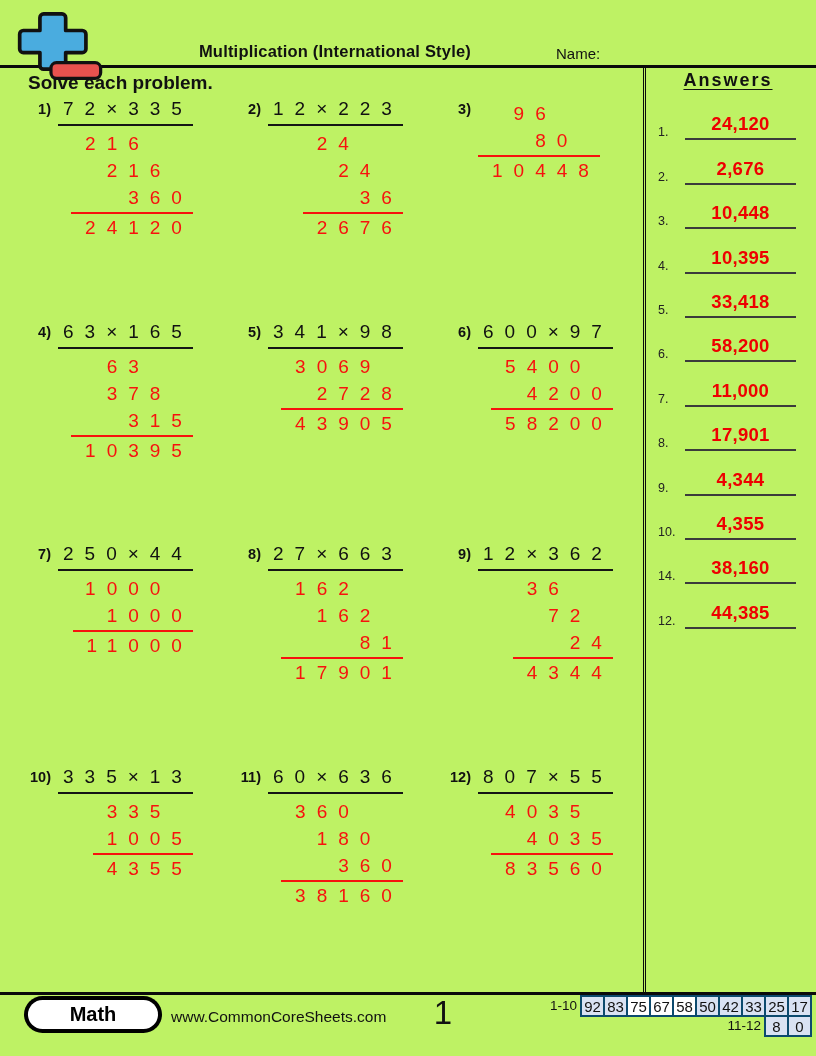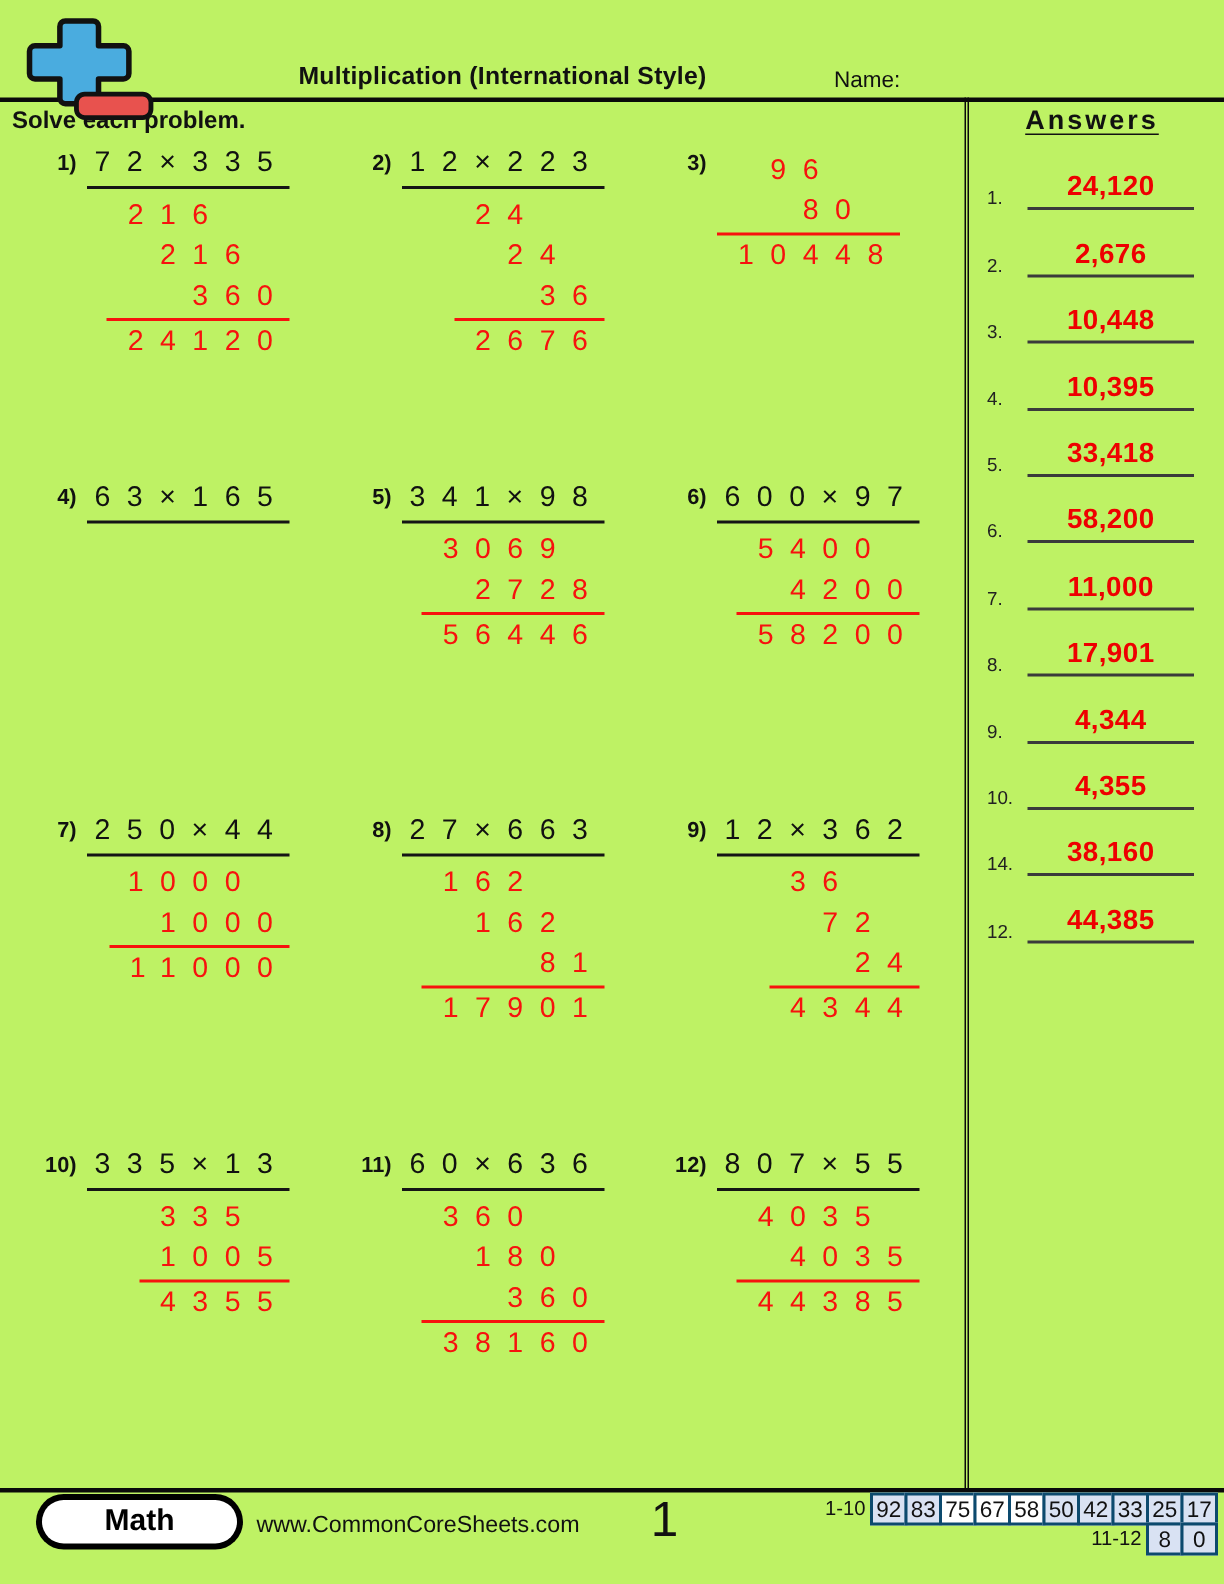"Solve each problem." .instruction { font-size: 16px -> 19px; left: 8px -> 28px }
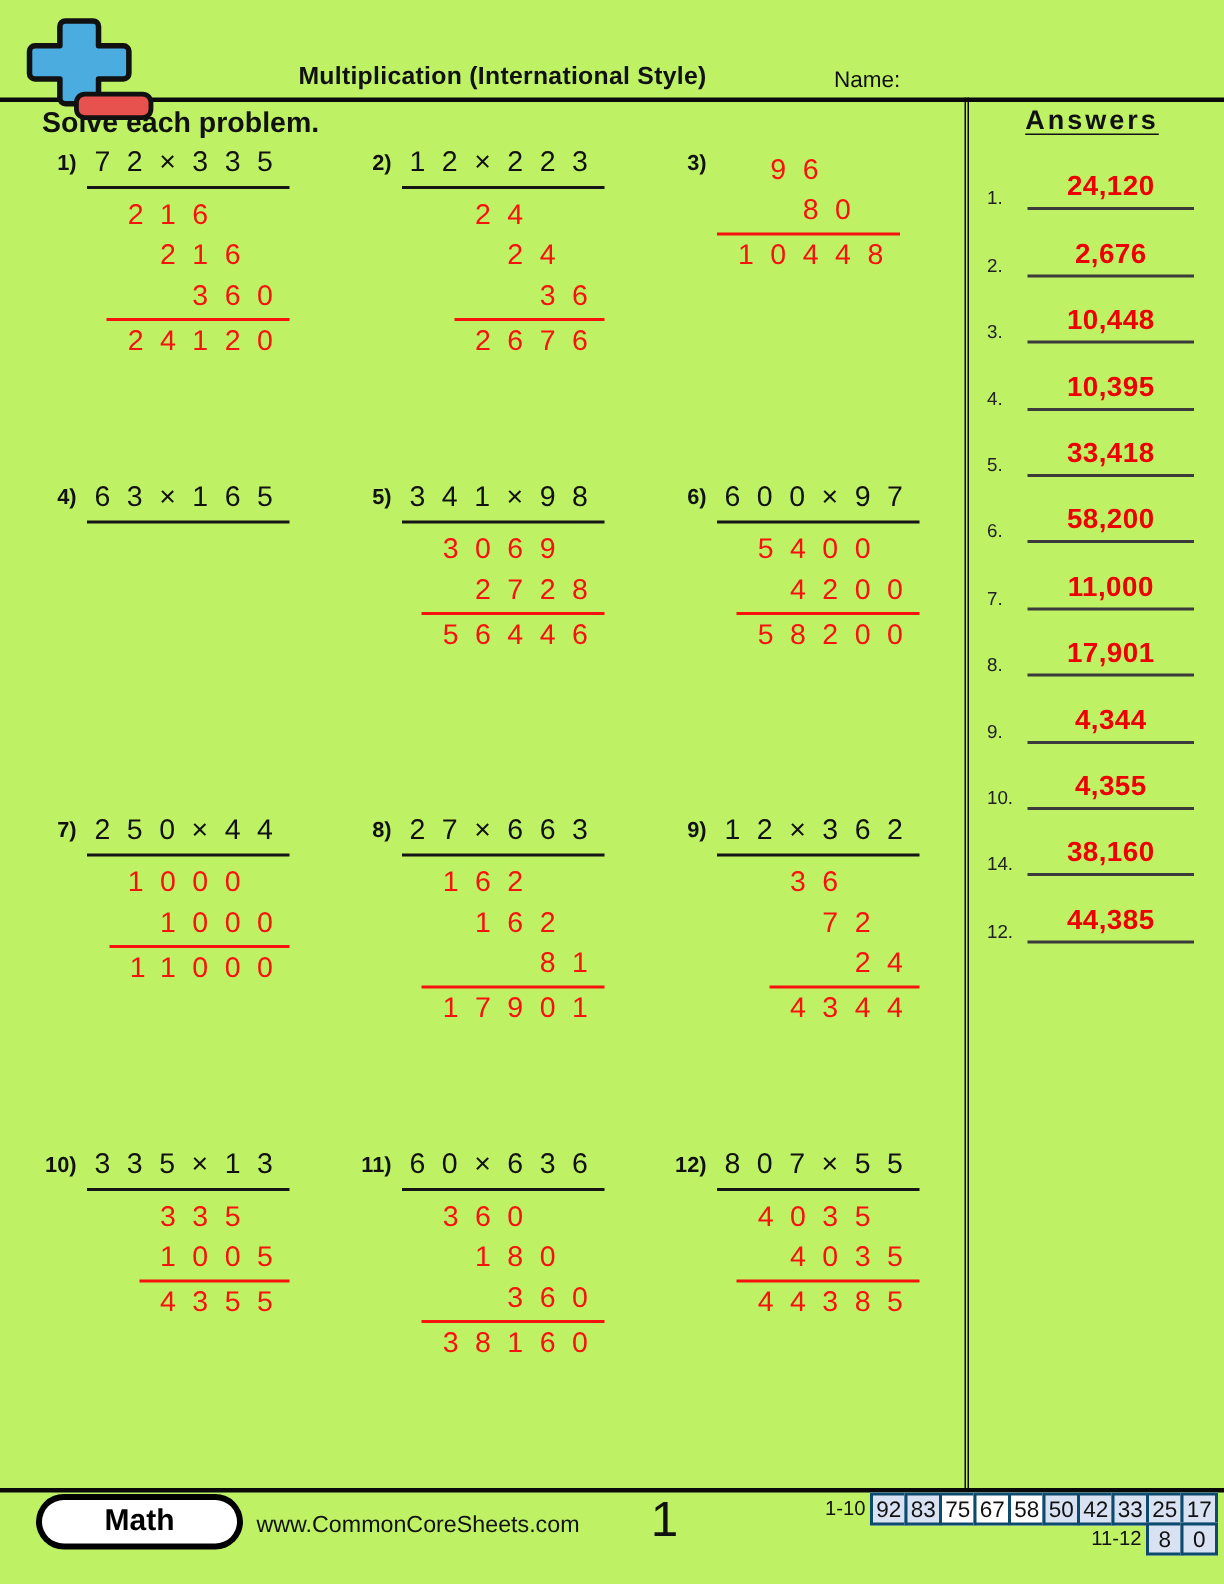"63" div.stack { html: none -> <div> <div>63</div> <div>378</div> <div>315</div> <div><span>10395</span></div> </div> }
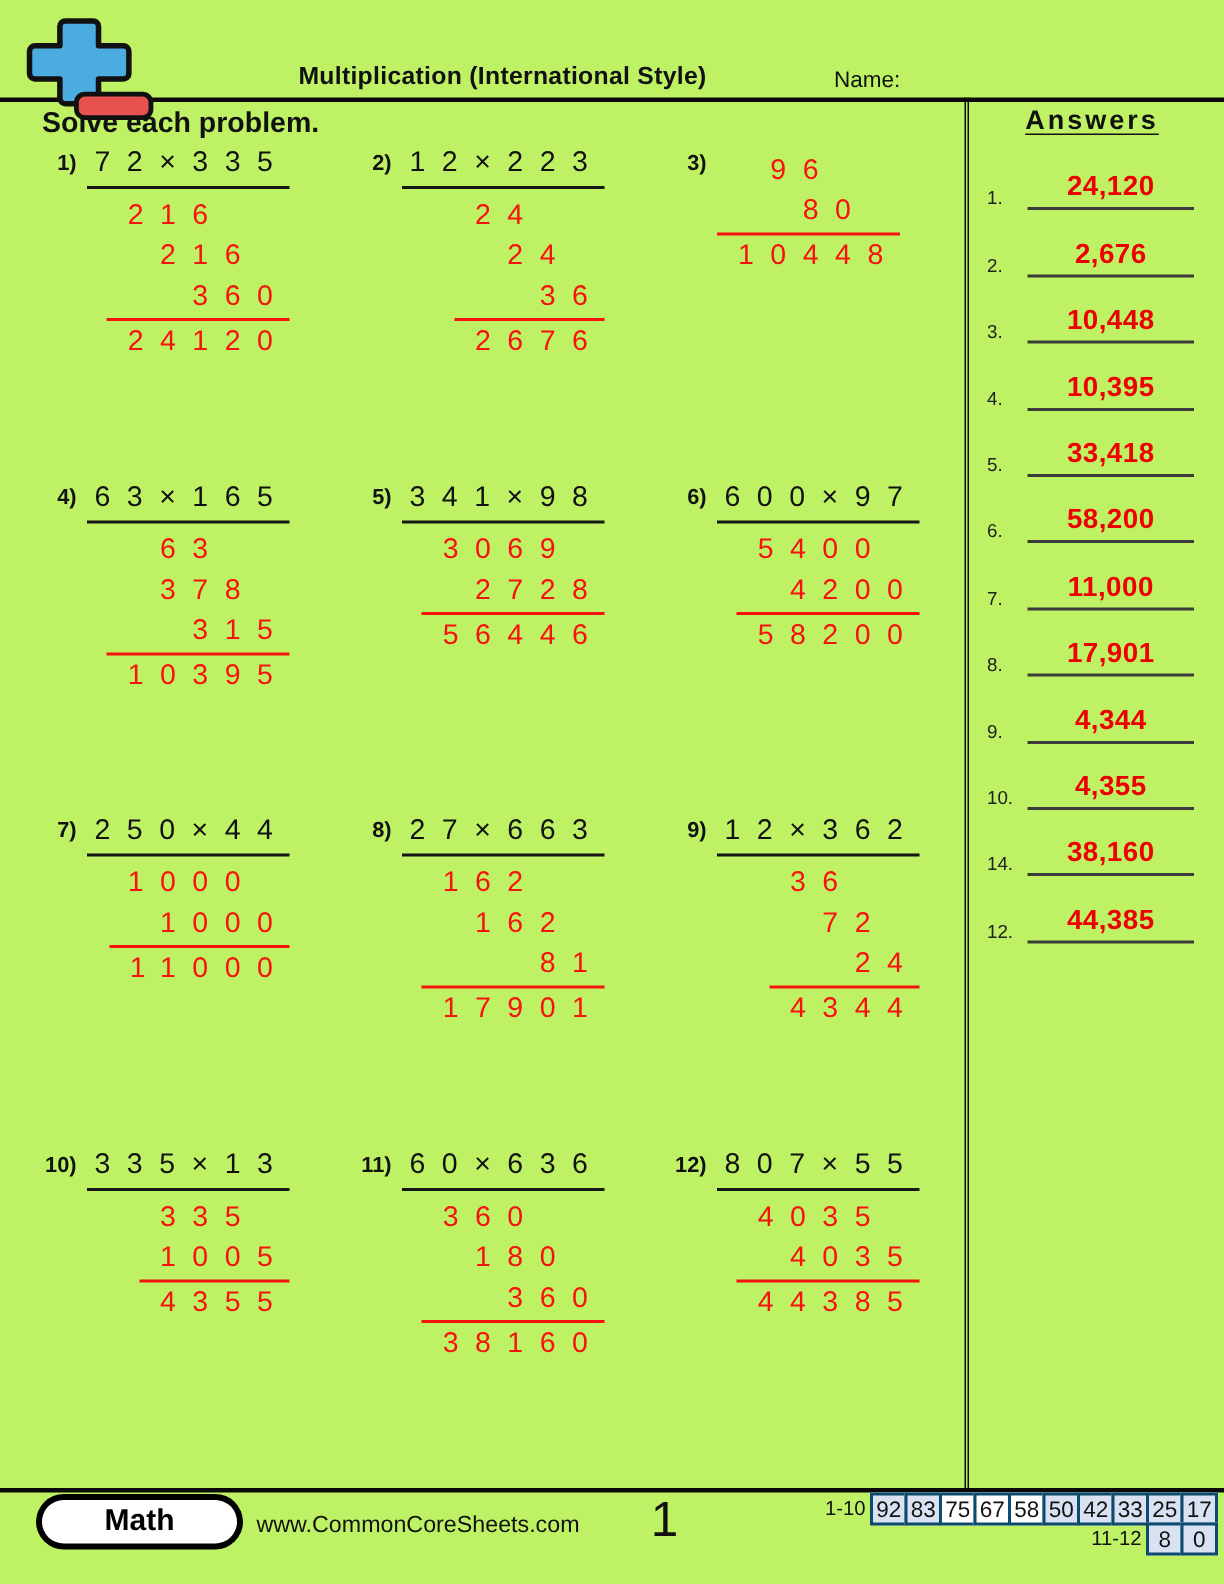"56446" span.ans { text: 56446 -> 43905 }
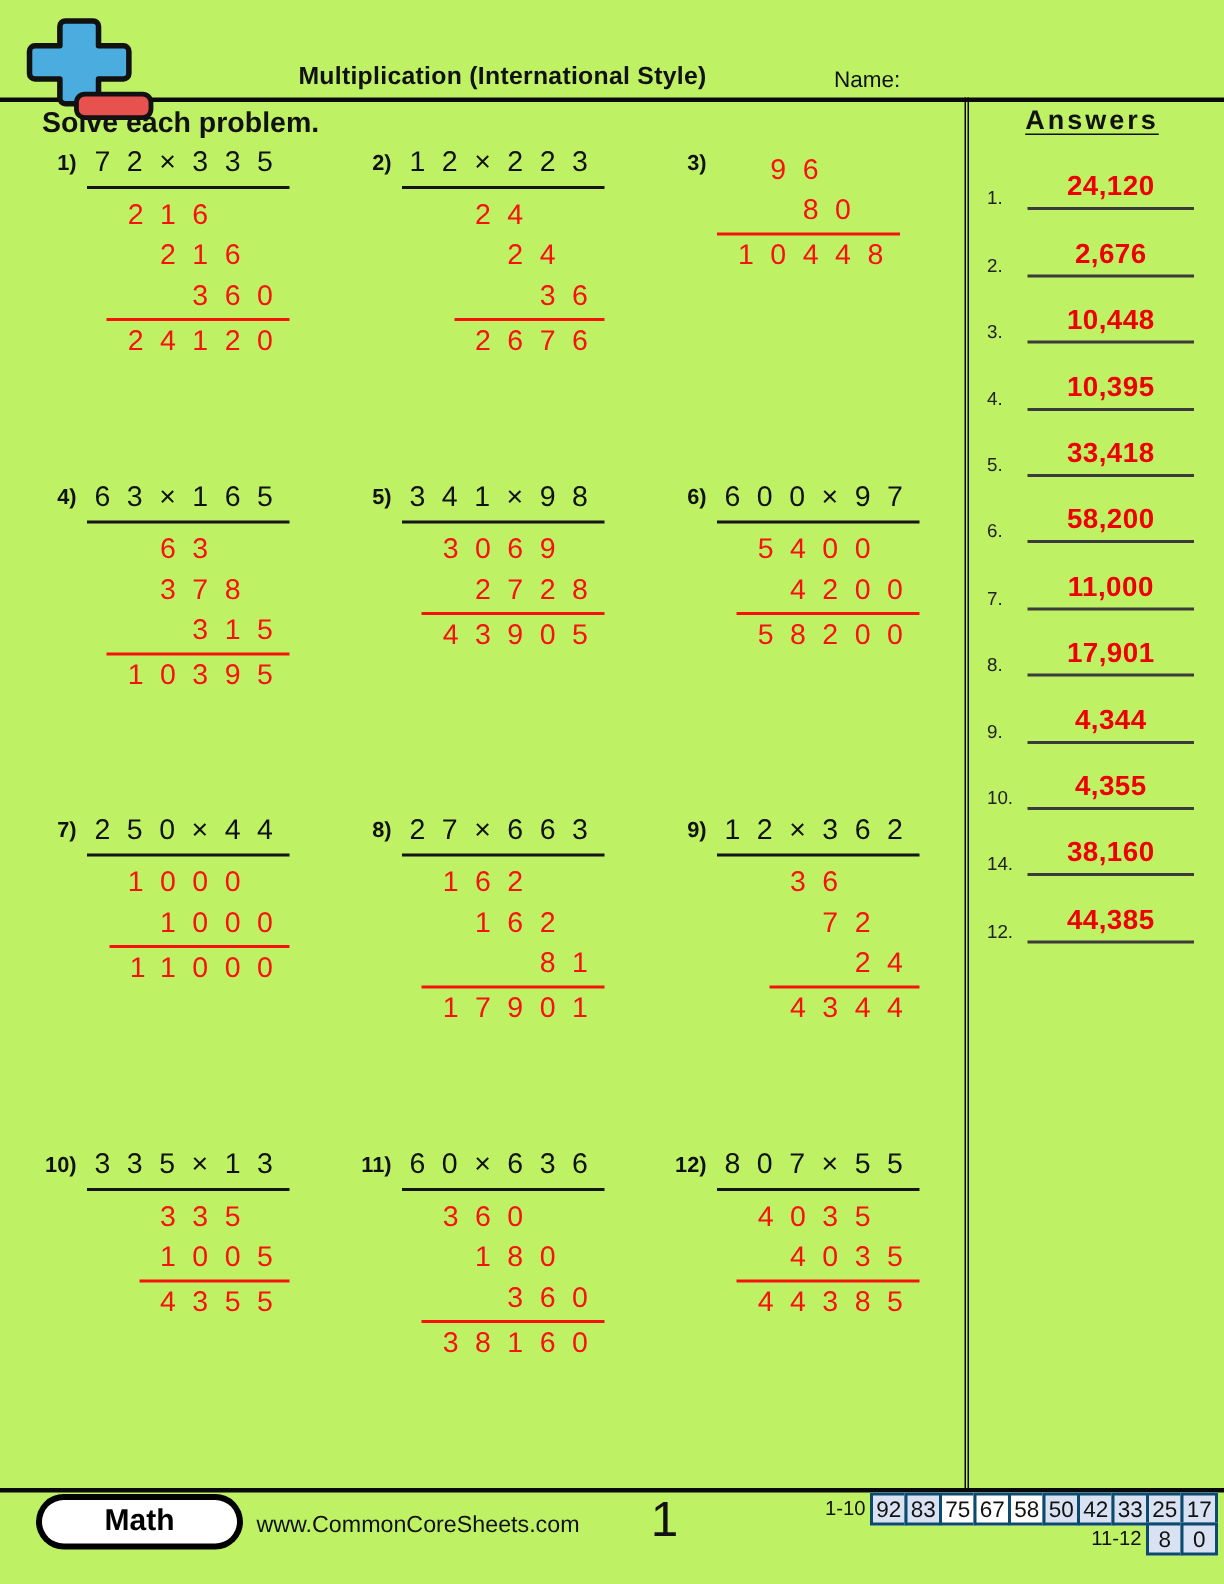"44385" span.ans { text: 44385 -> 83560 }
